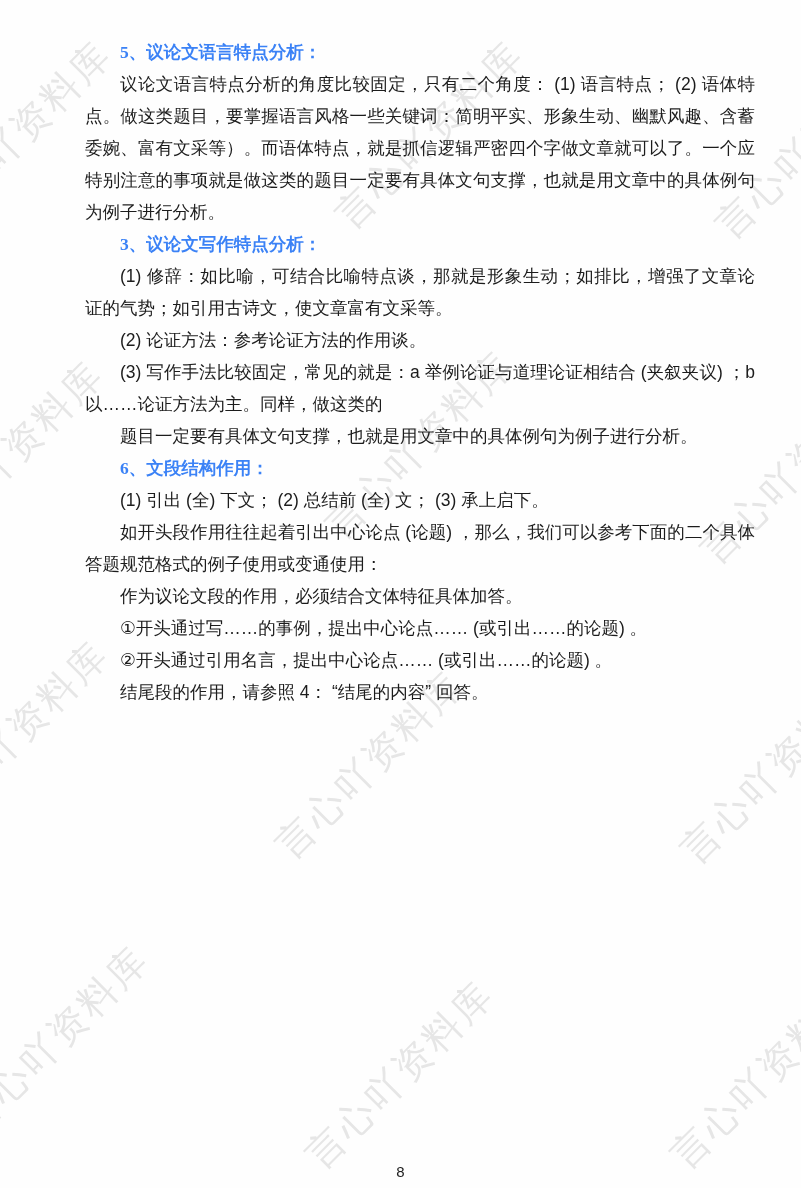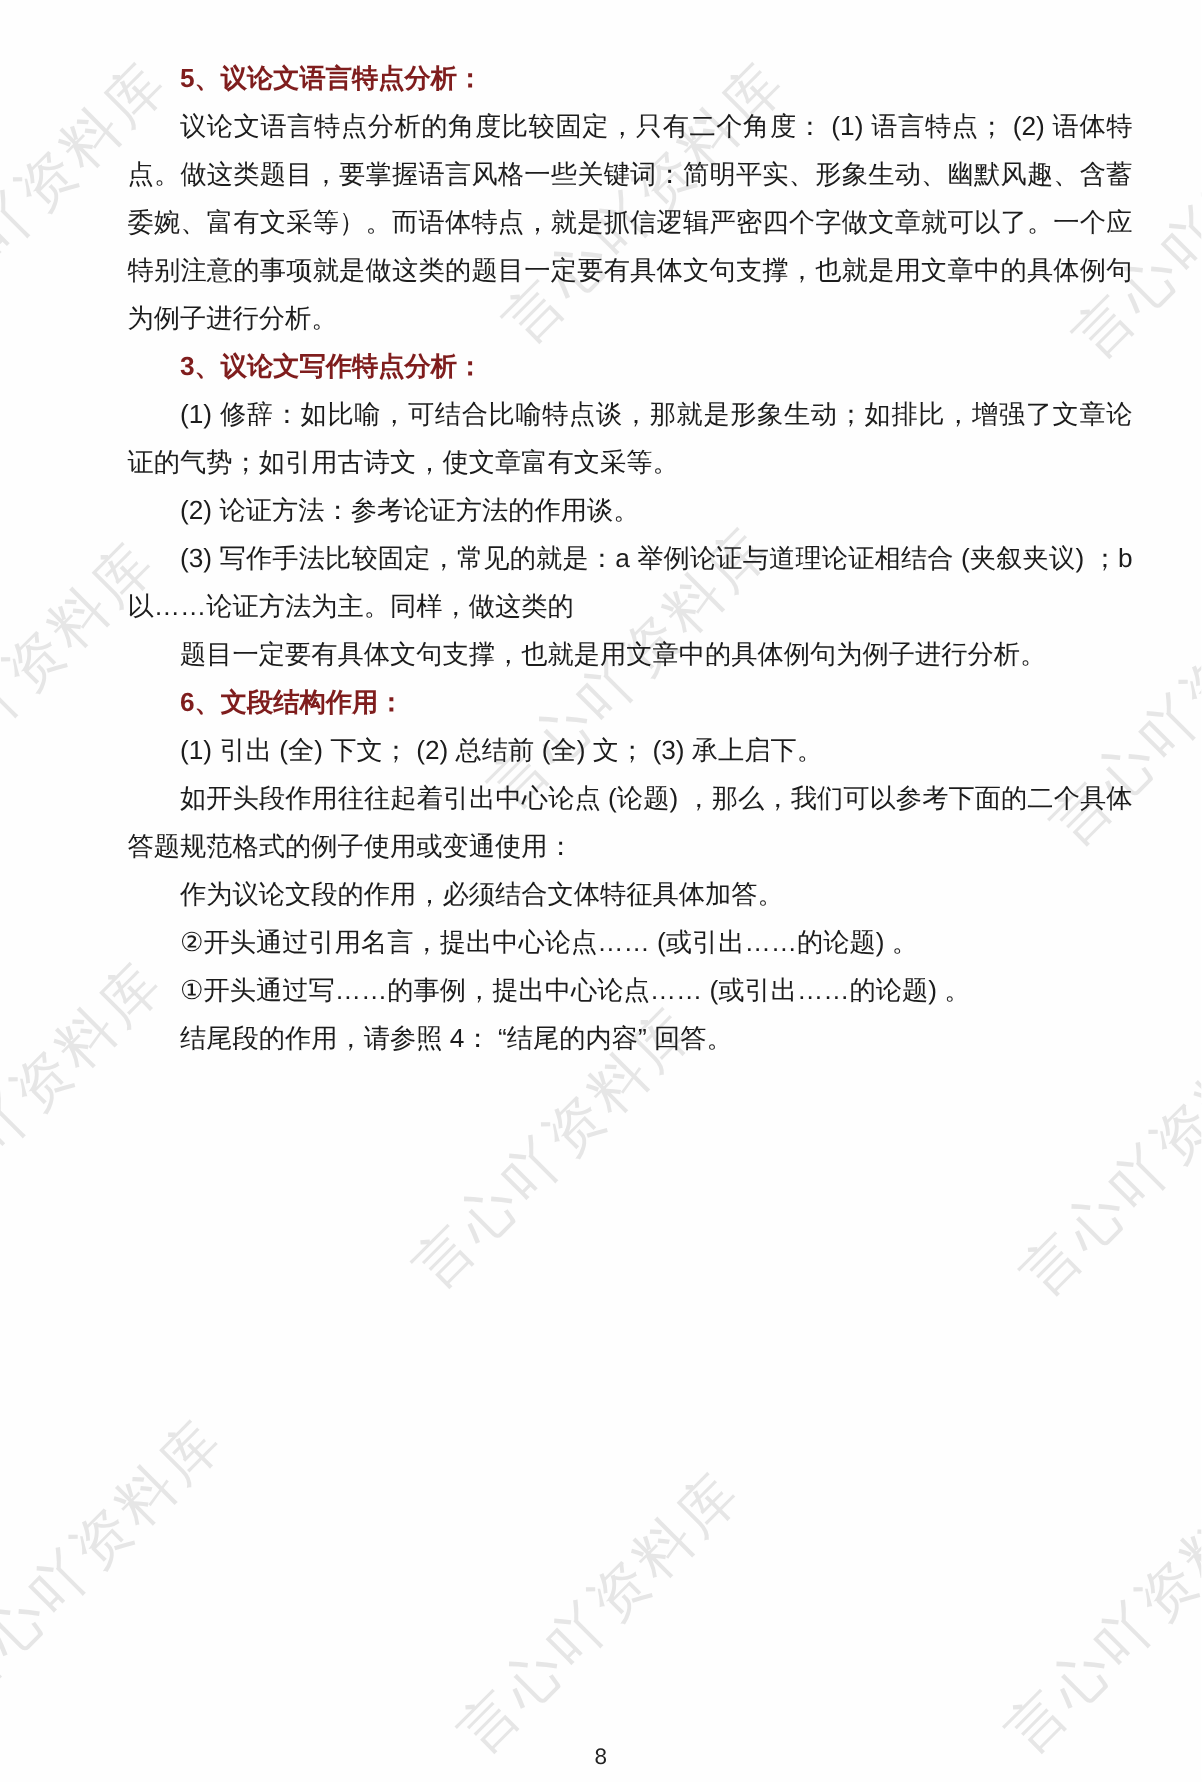"5、议论文语言特点分析：" .content p.heading { color: #7f1d1d -> #3b82f6; font-family: none -> Liberation Serif, serif }
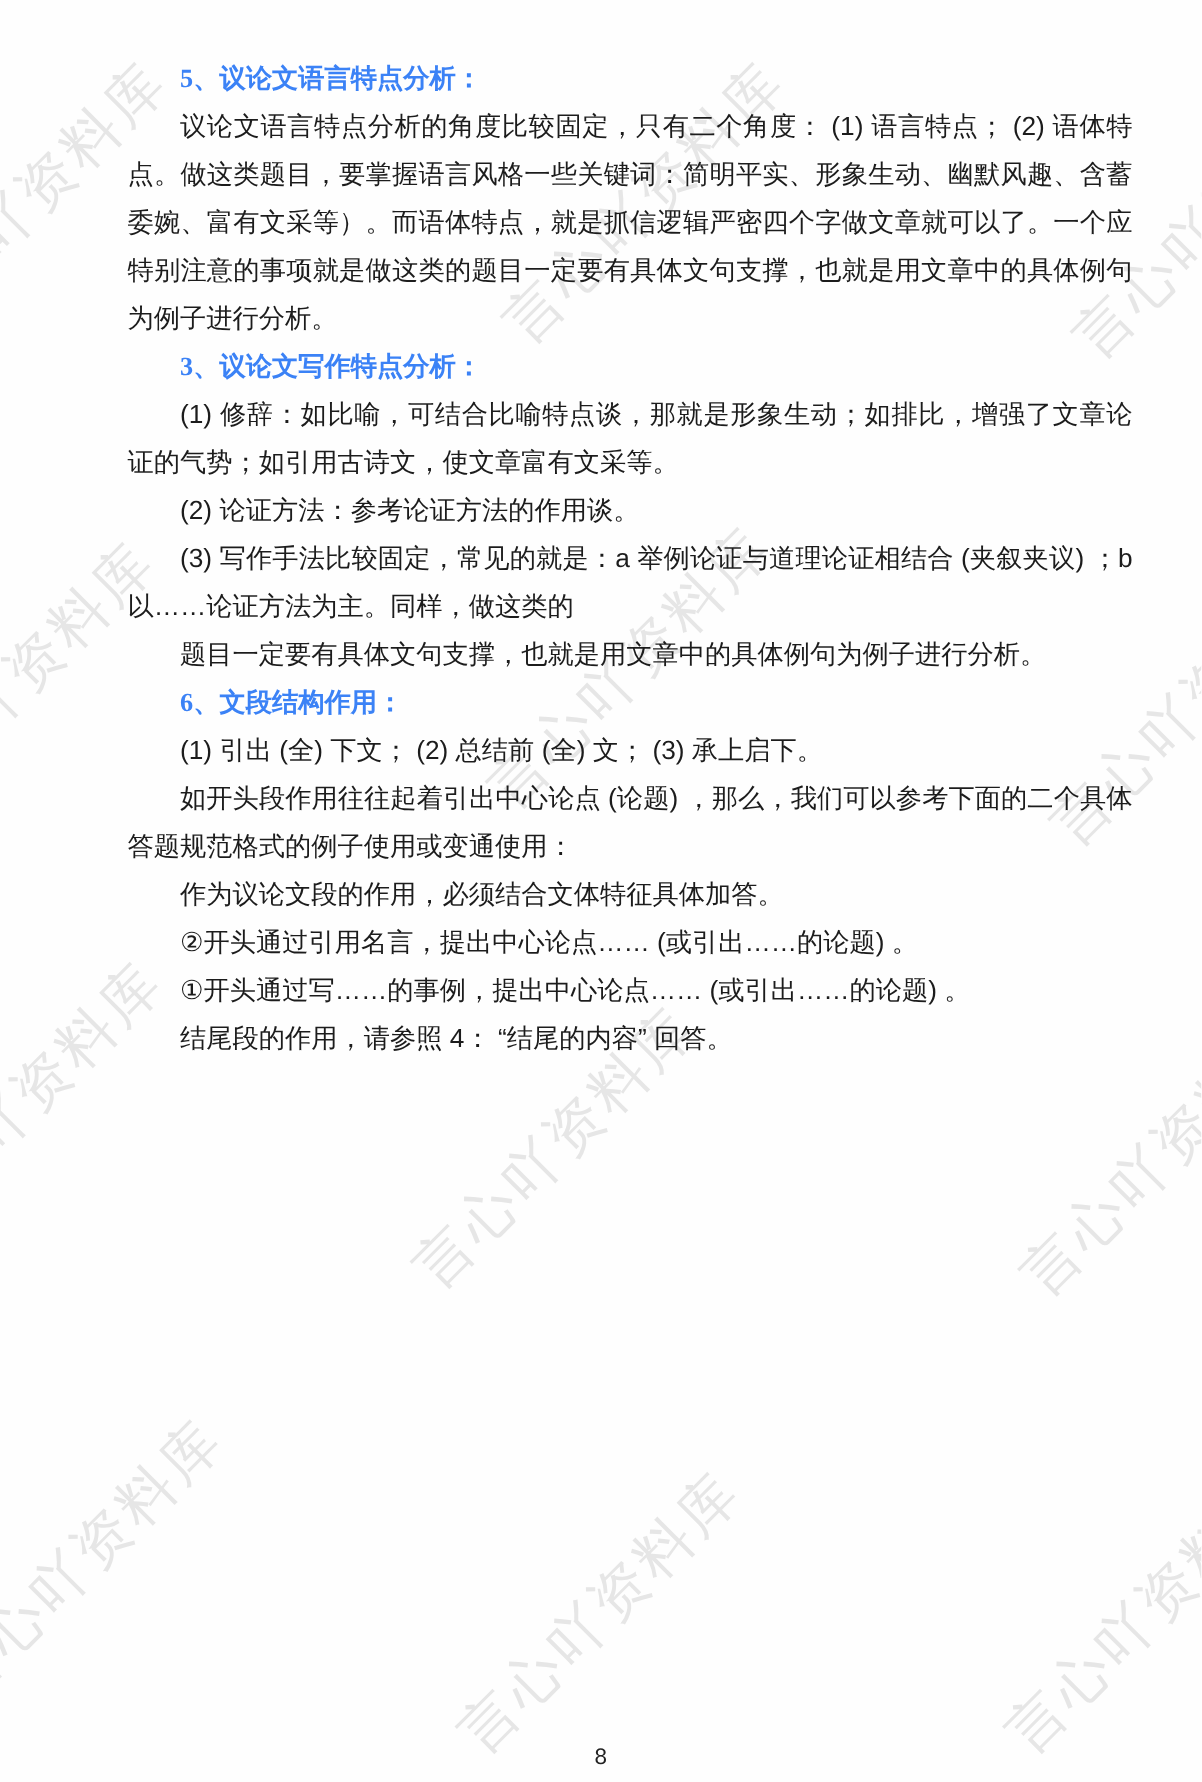"②开头通过引用名言，提出中心论点…… (或引出……的论题) 。" p.body { order: before "①开头通过写……的事例，提出中心论点…… (或引出……的论题) 。" -> after "①开头通过写……的事例，提出中心论点…… (或引出……的论题) 。" }
